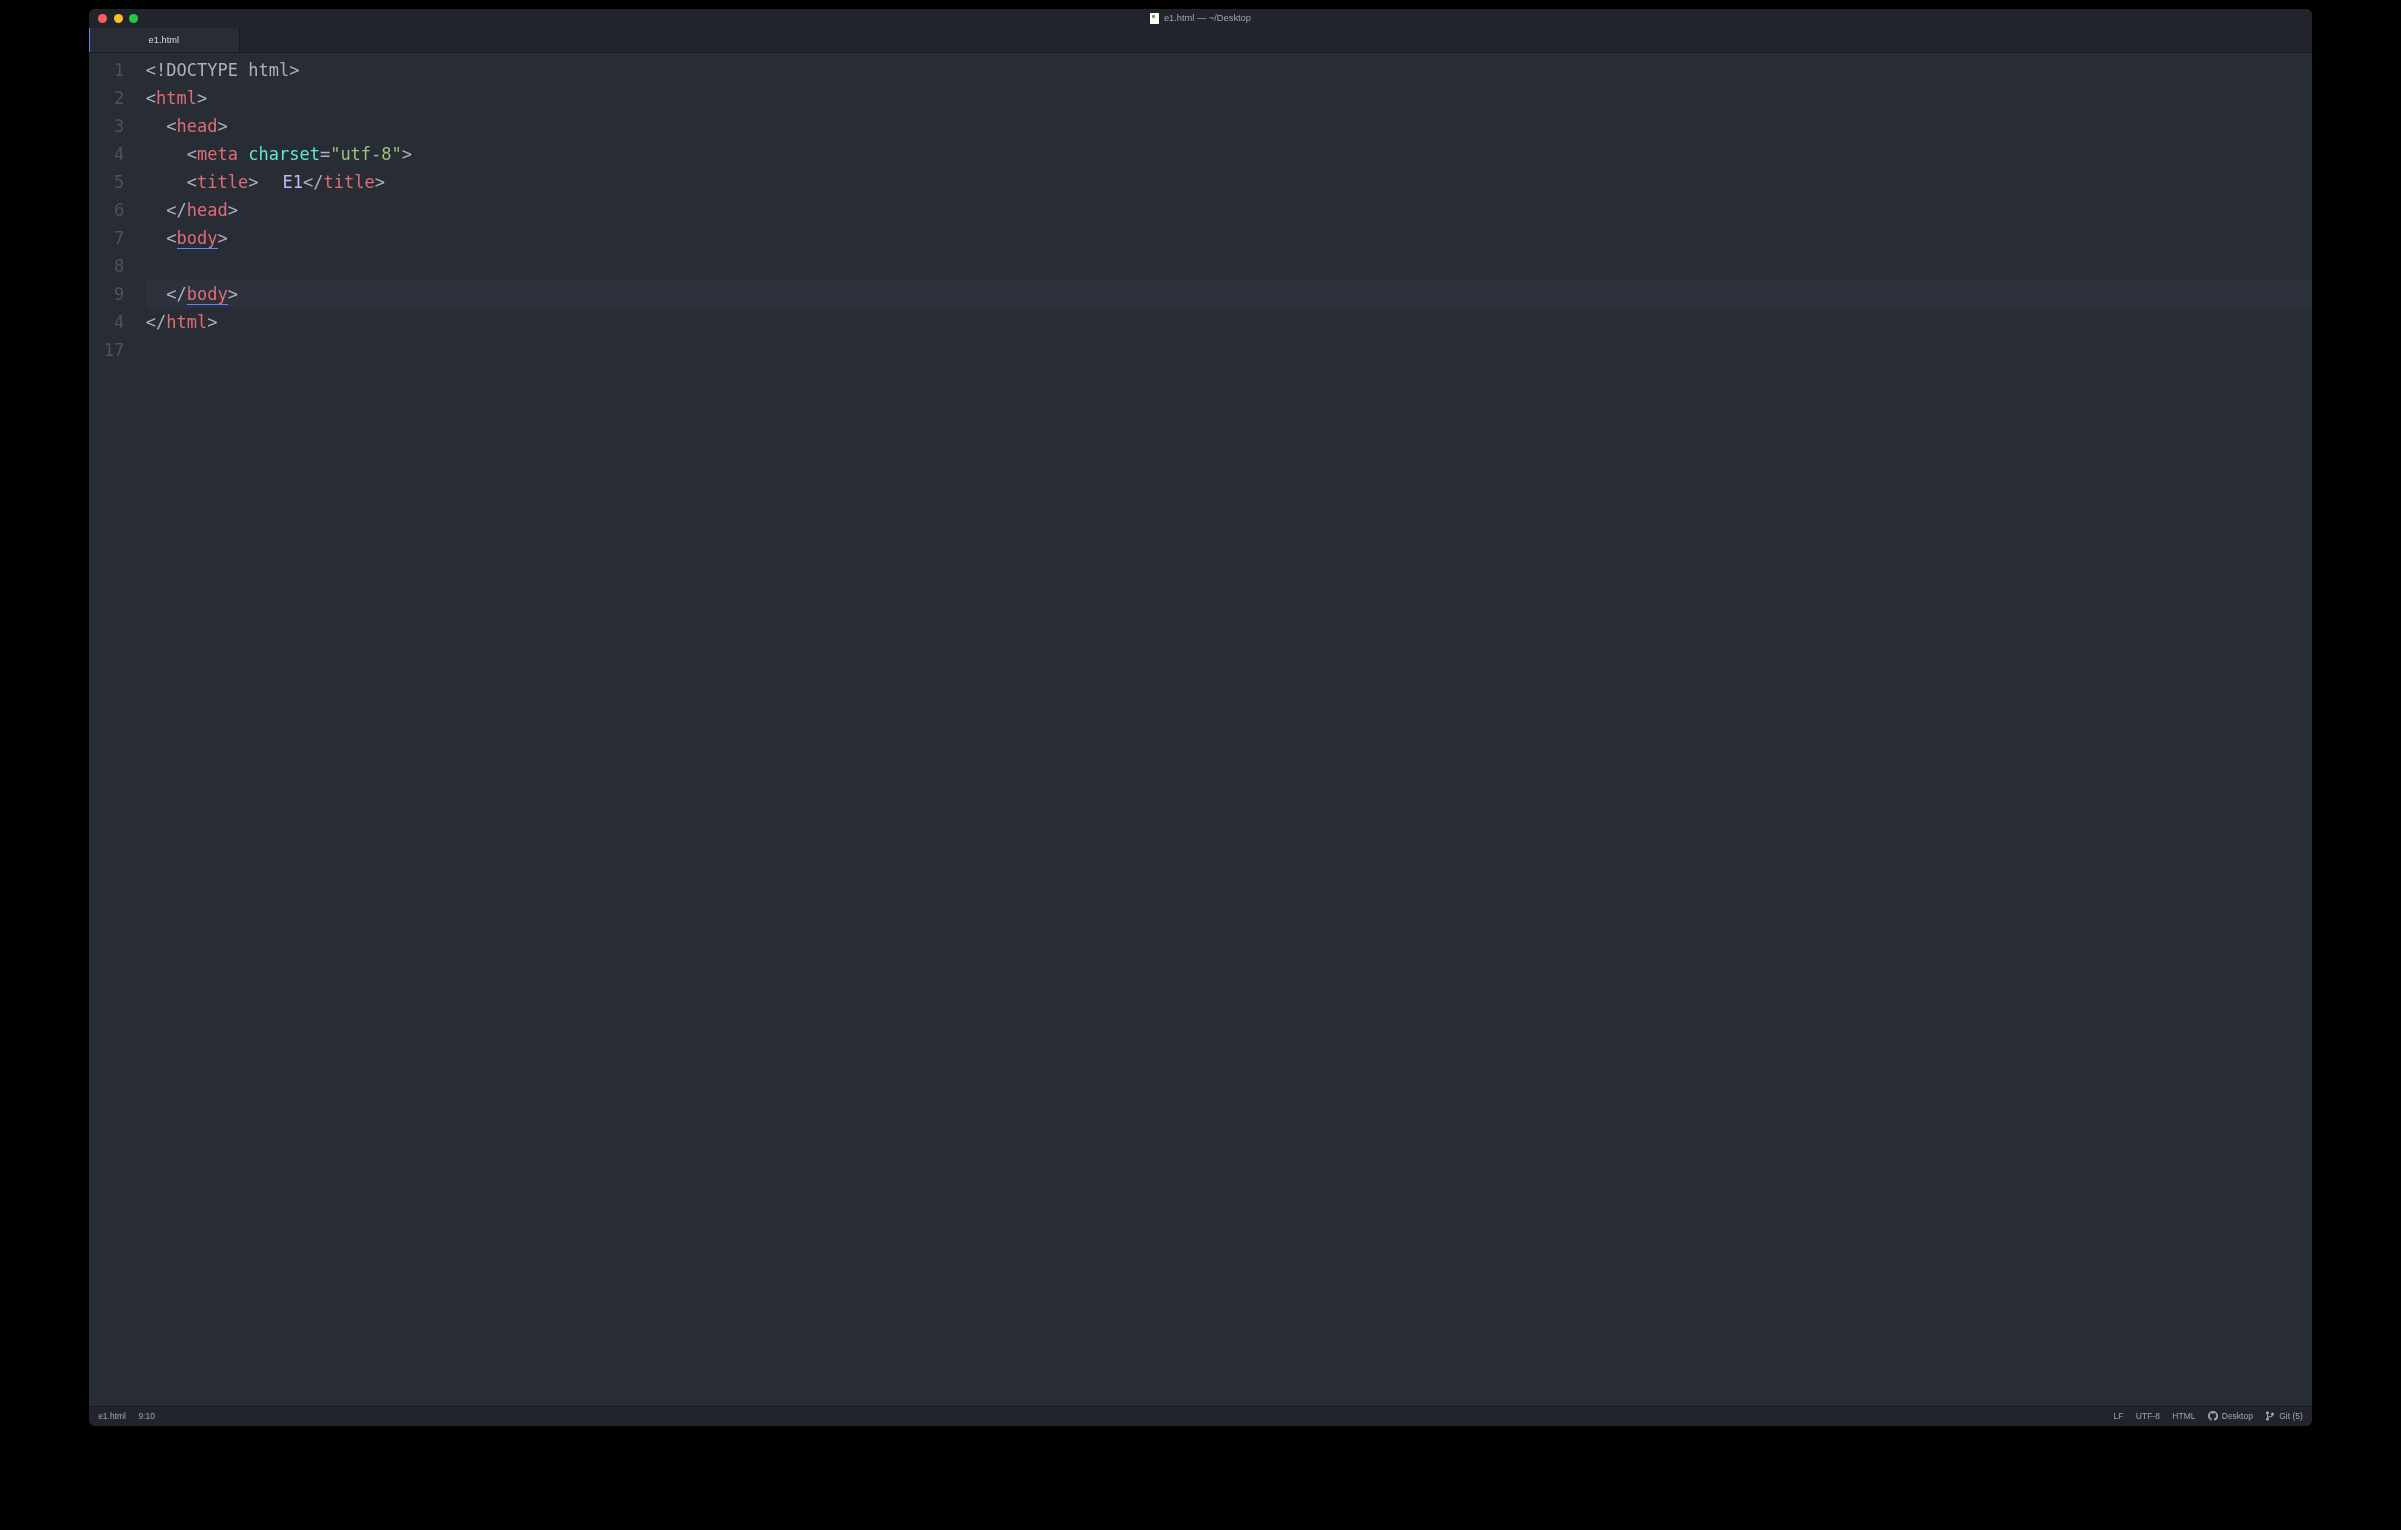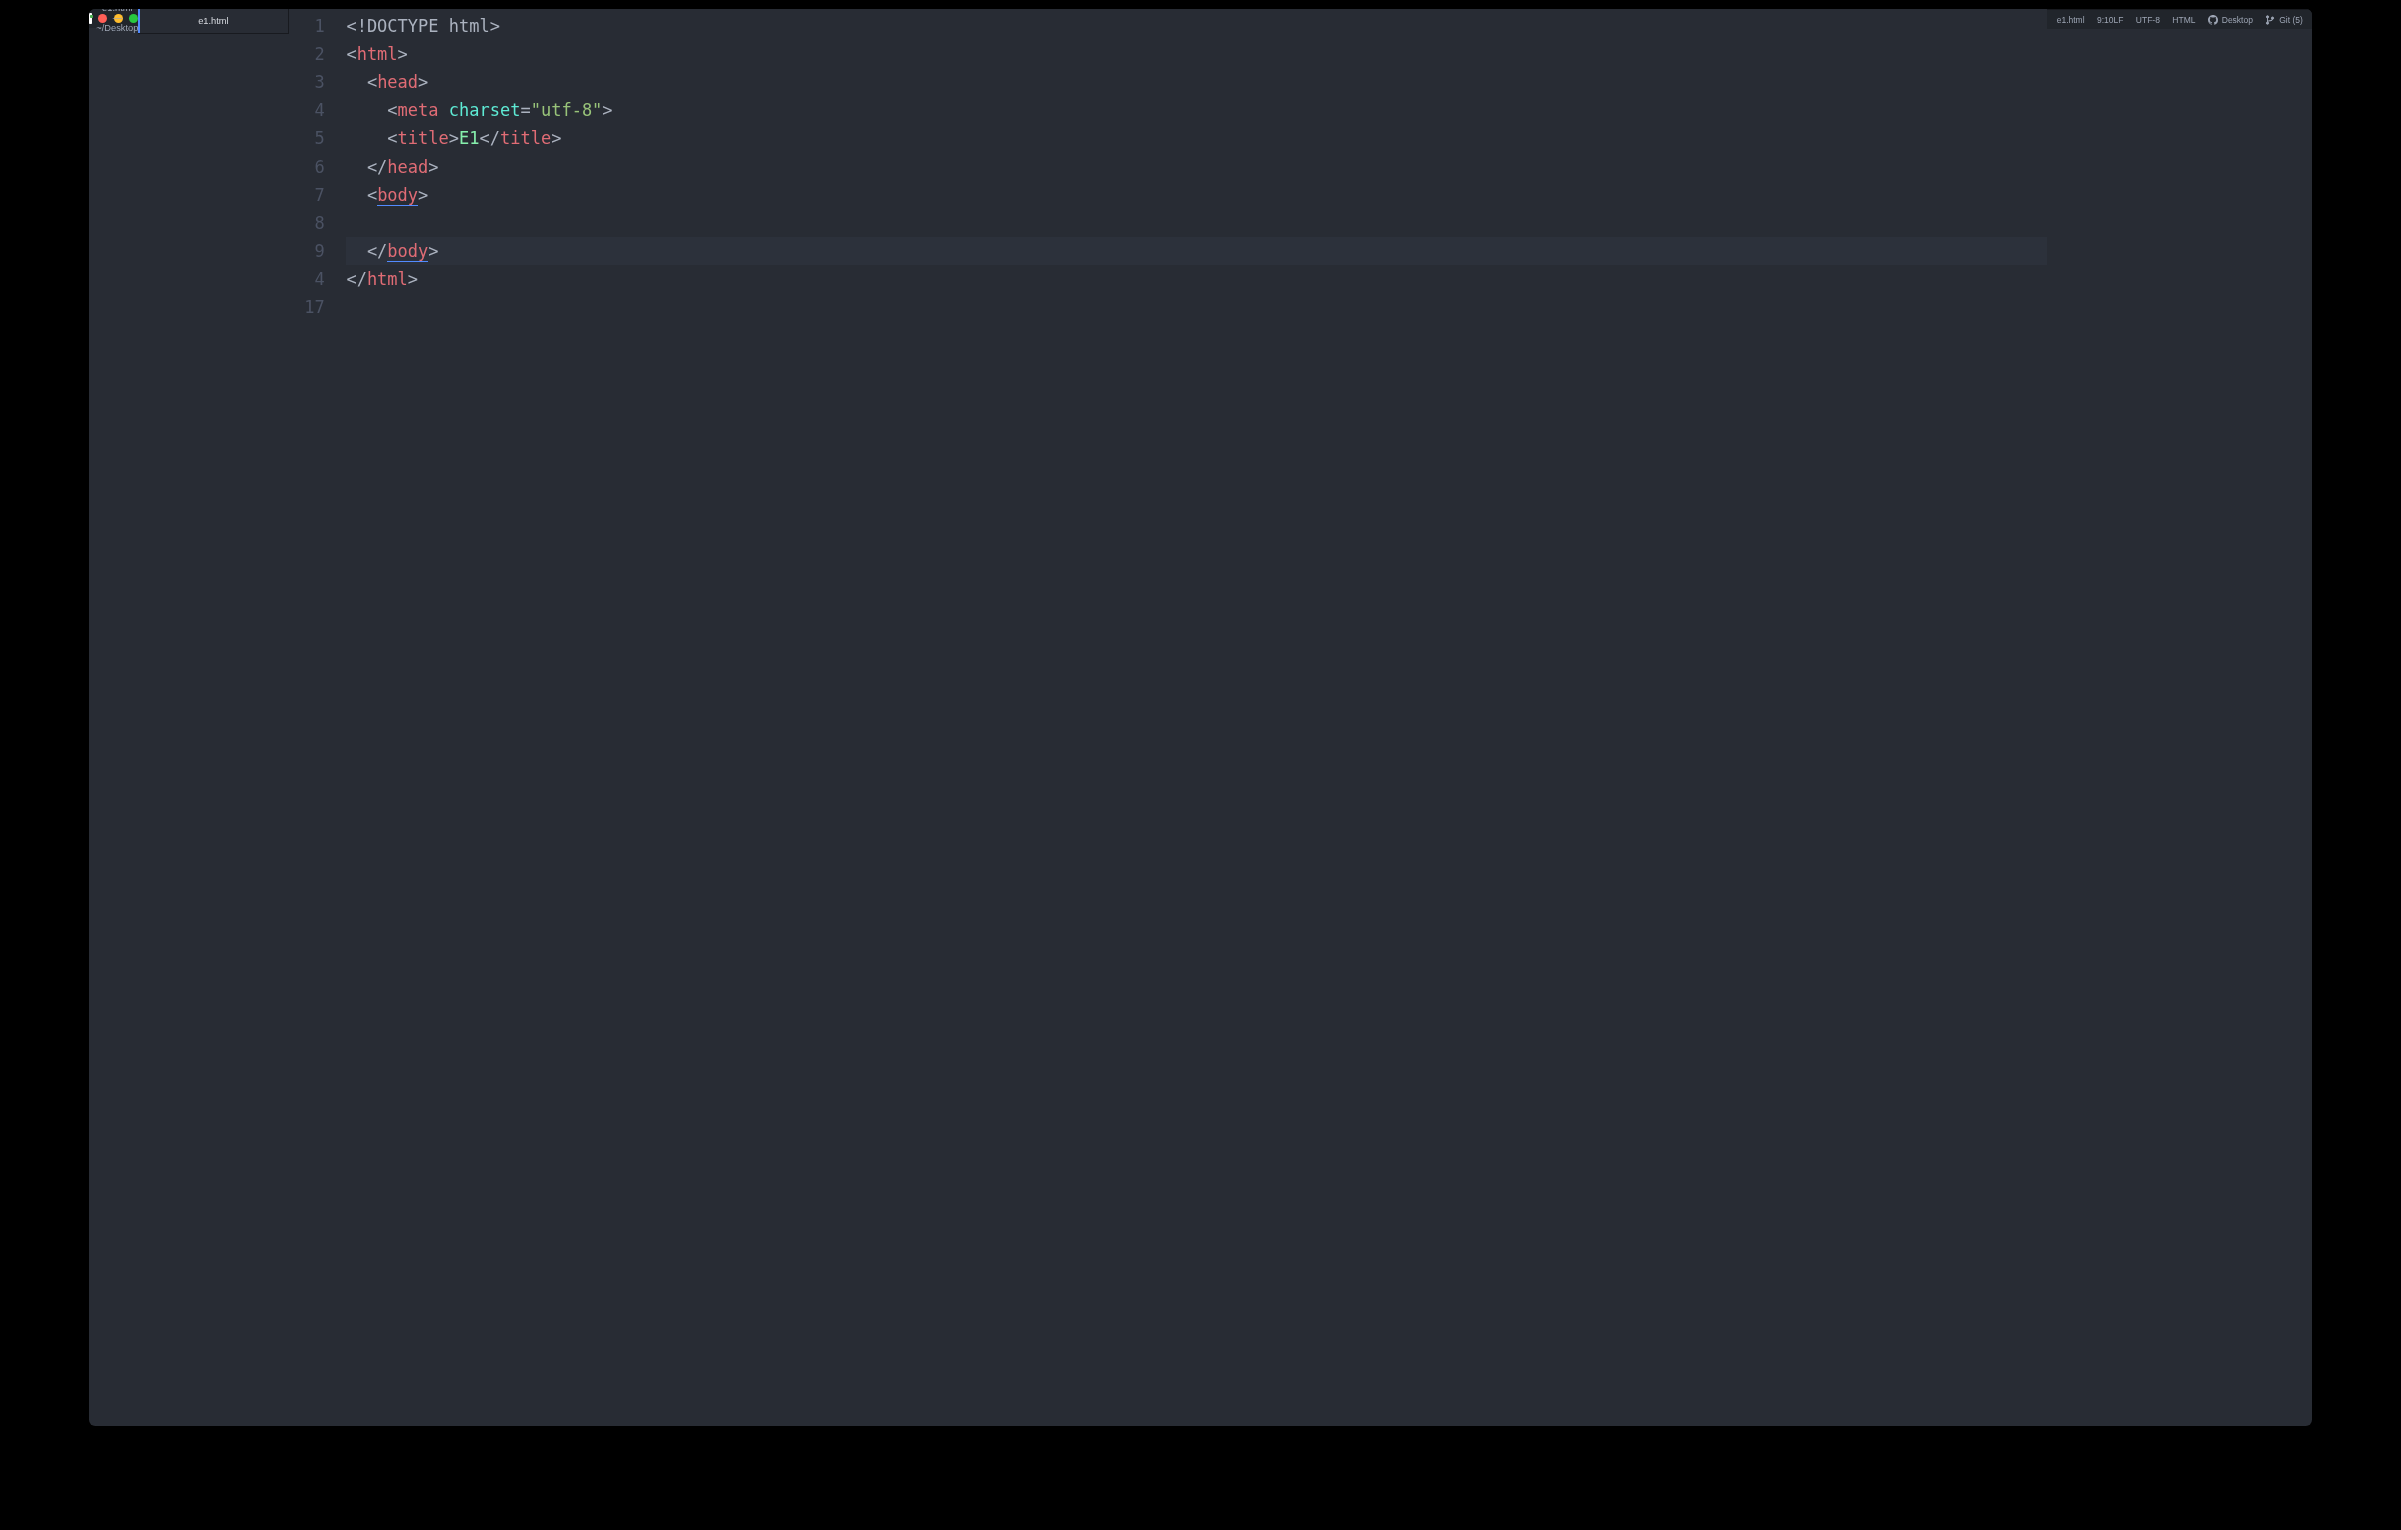"e1.html — ~/Desktop" .window { flex-direction: row -> column }
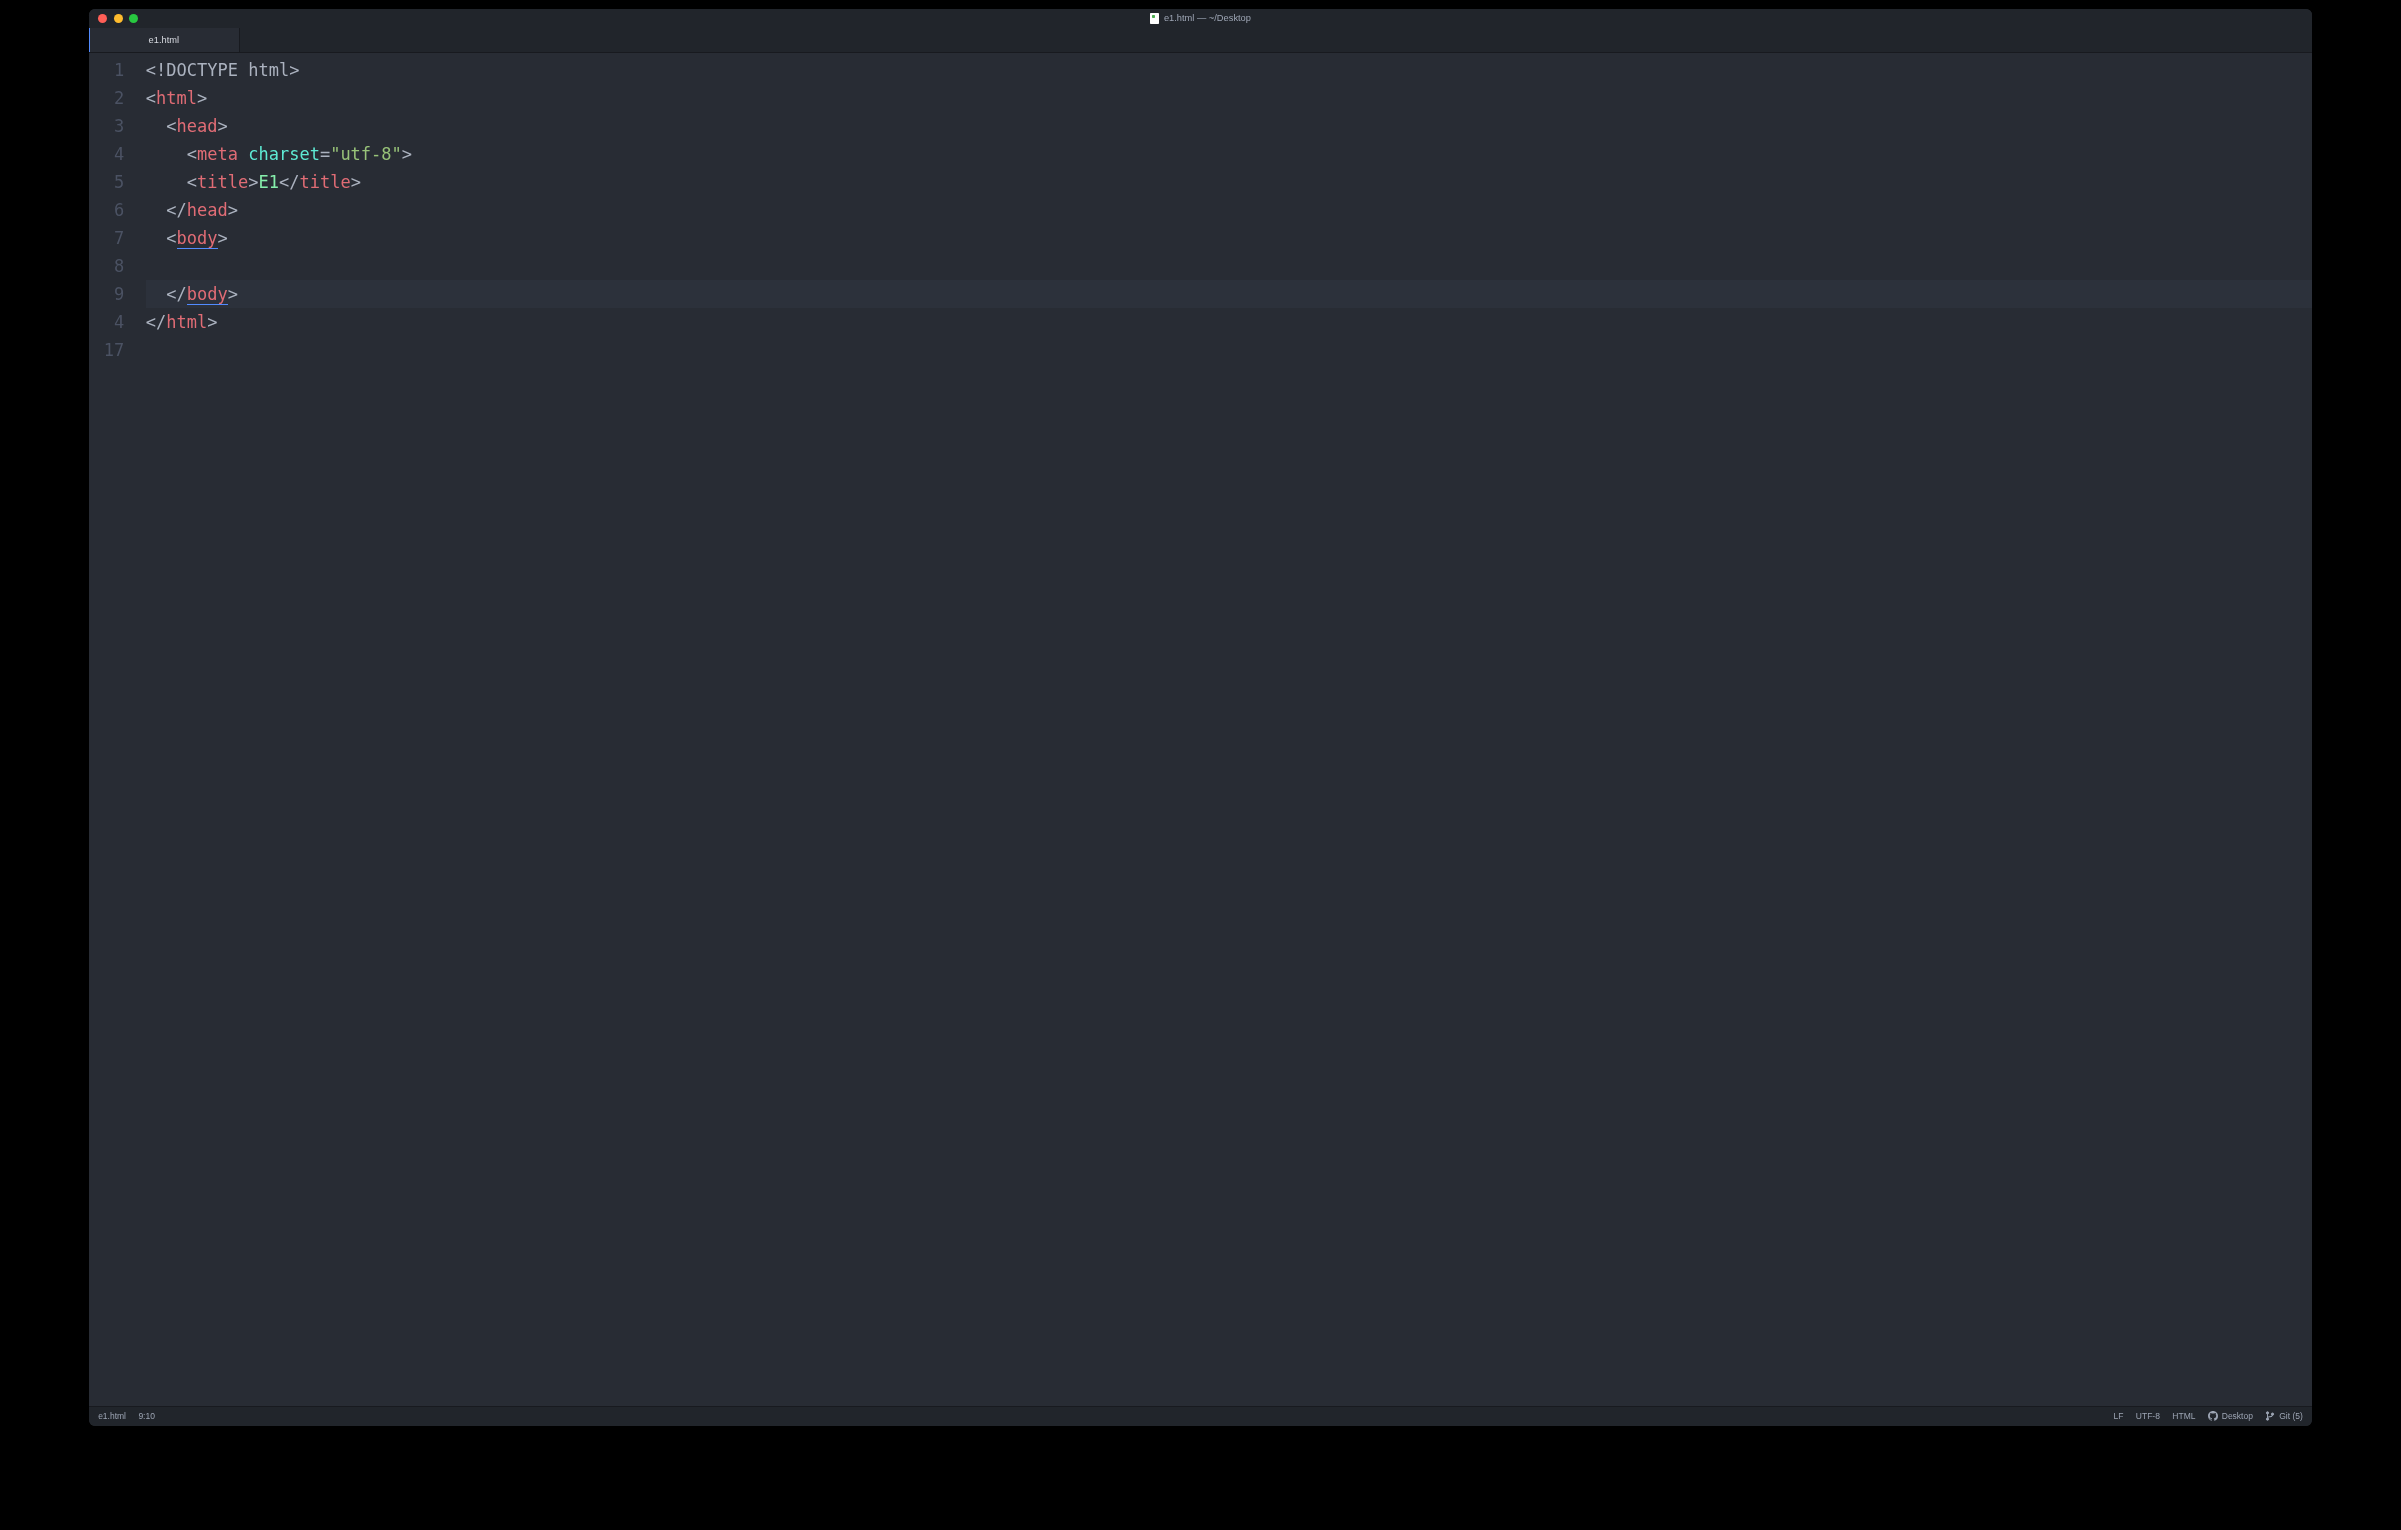"E1" .txt { color: #86efac -> #c4b5fd; margin-left: none -> 24px }
